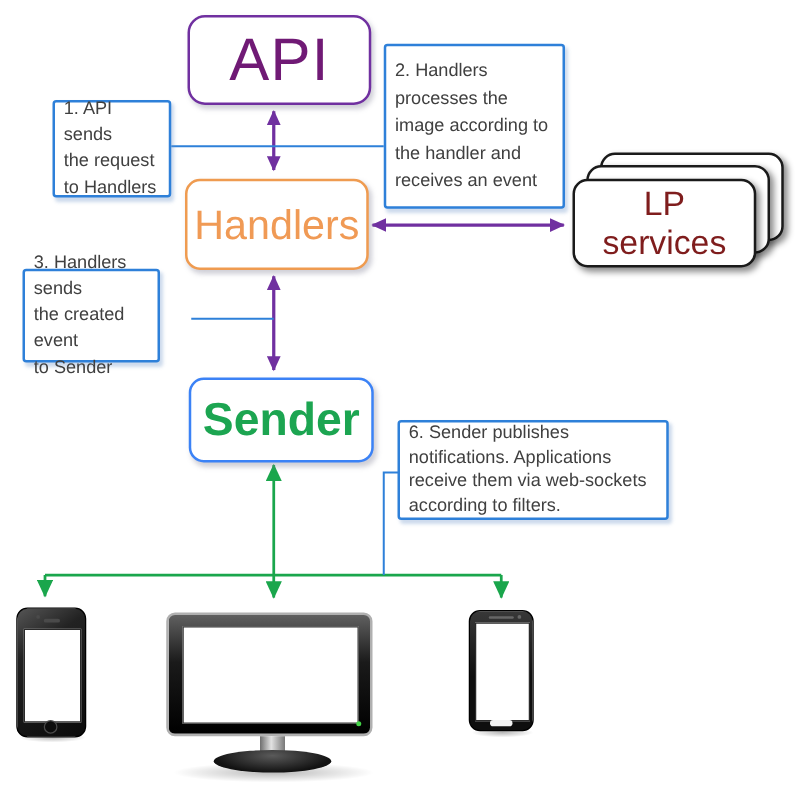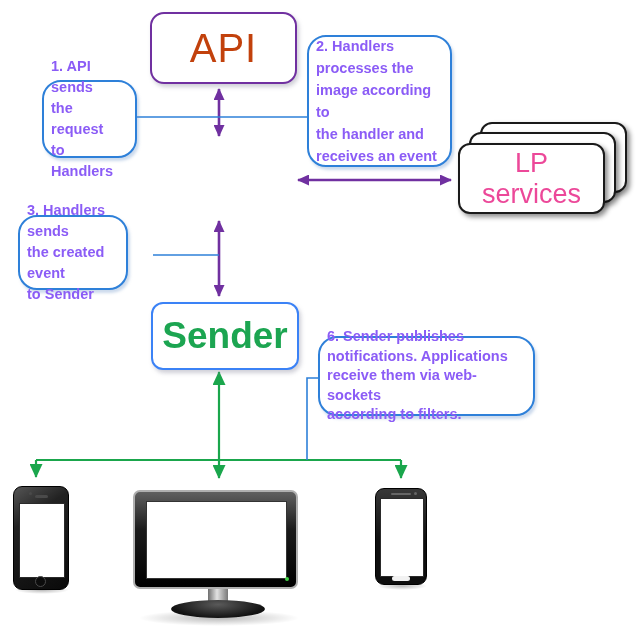"API" .node-api .lbl { color: #c2410c -> #701a75; font-size: 40px -> 48px }
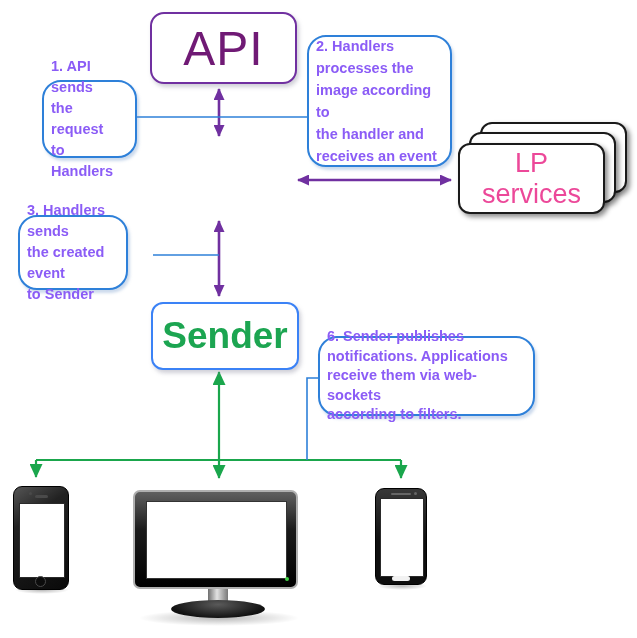"2. Handlers" .callout { border-radius: 19px -> 3px; color: #8b5cf6 -> #404040; font-weight: 700 -> 400 }
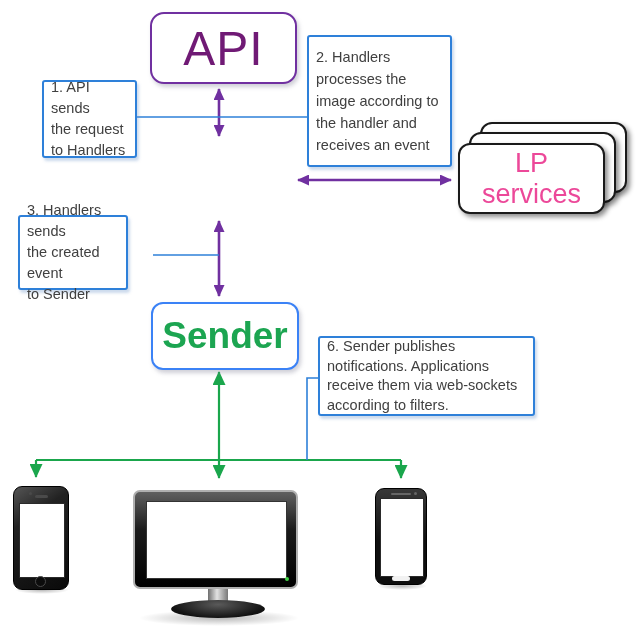"Handlers" div.node { html: none -> <div> <span>Handlers</span> </div> }
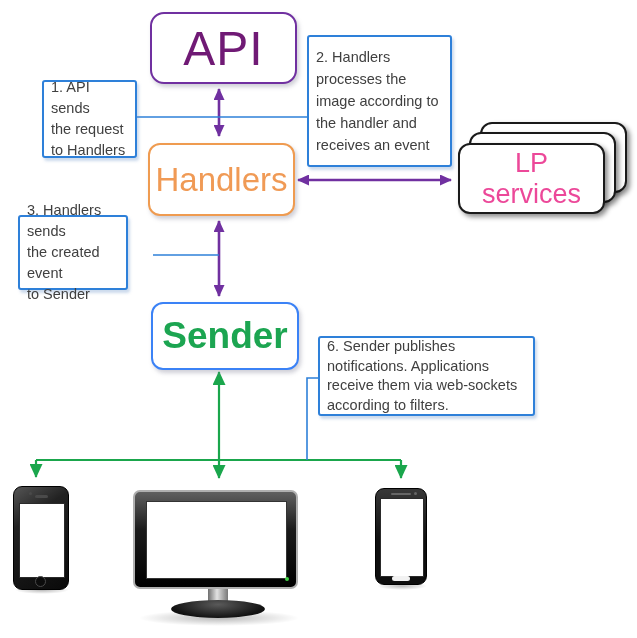"LP" .lp-front .lbl { color: #ec4899 -> #7f1d1d }
